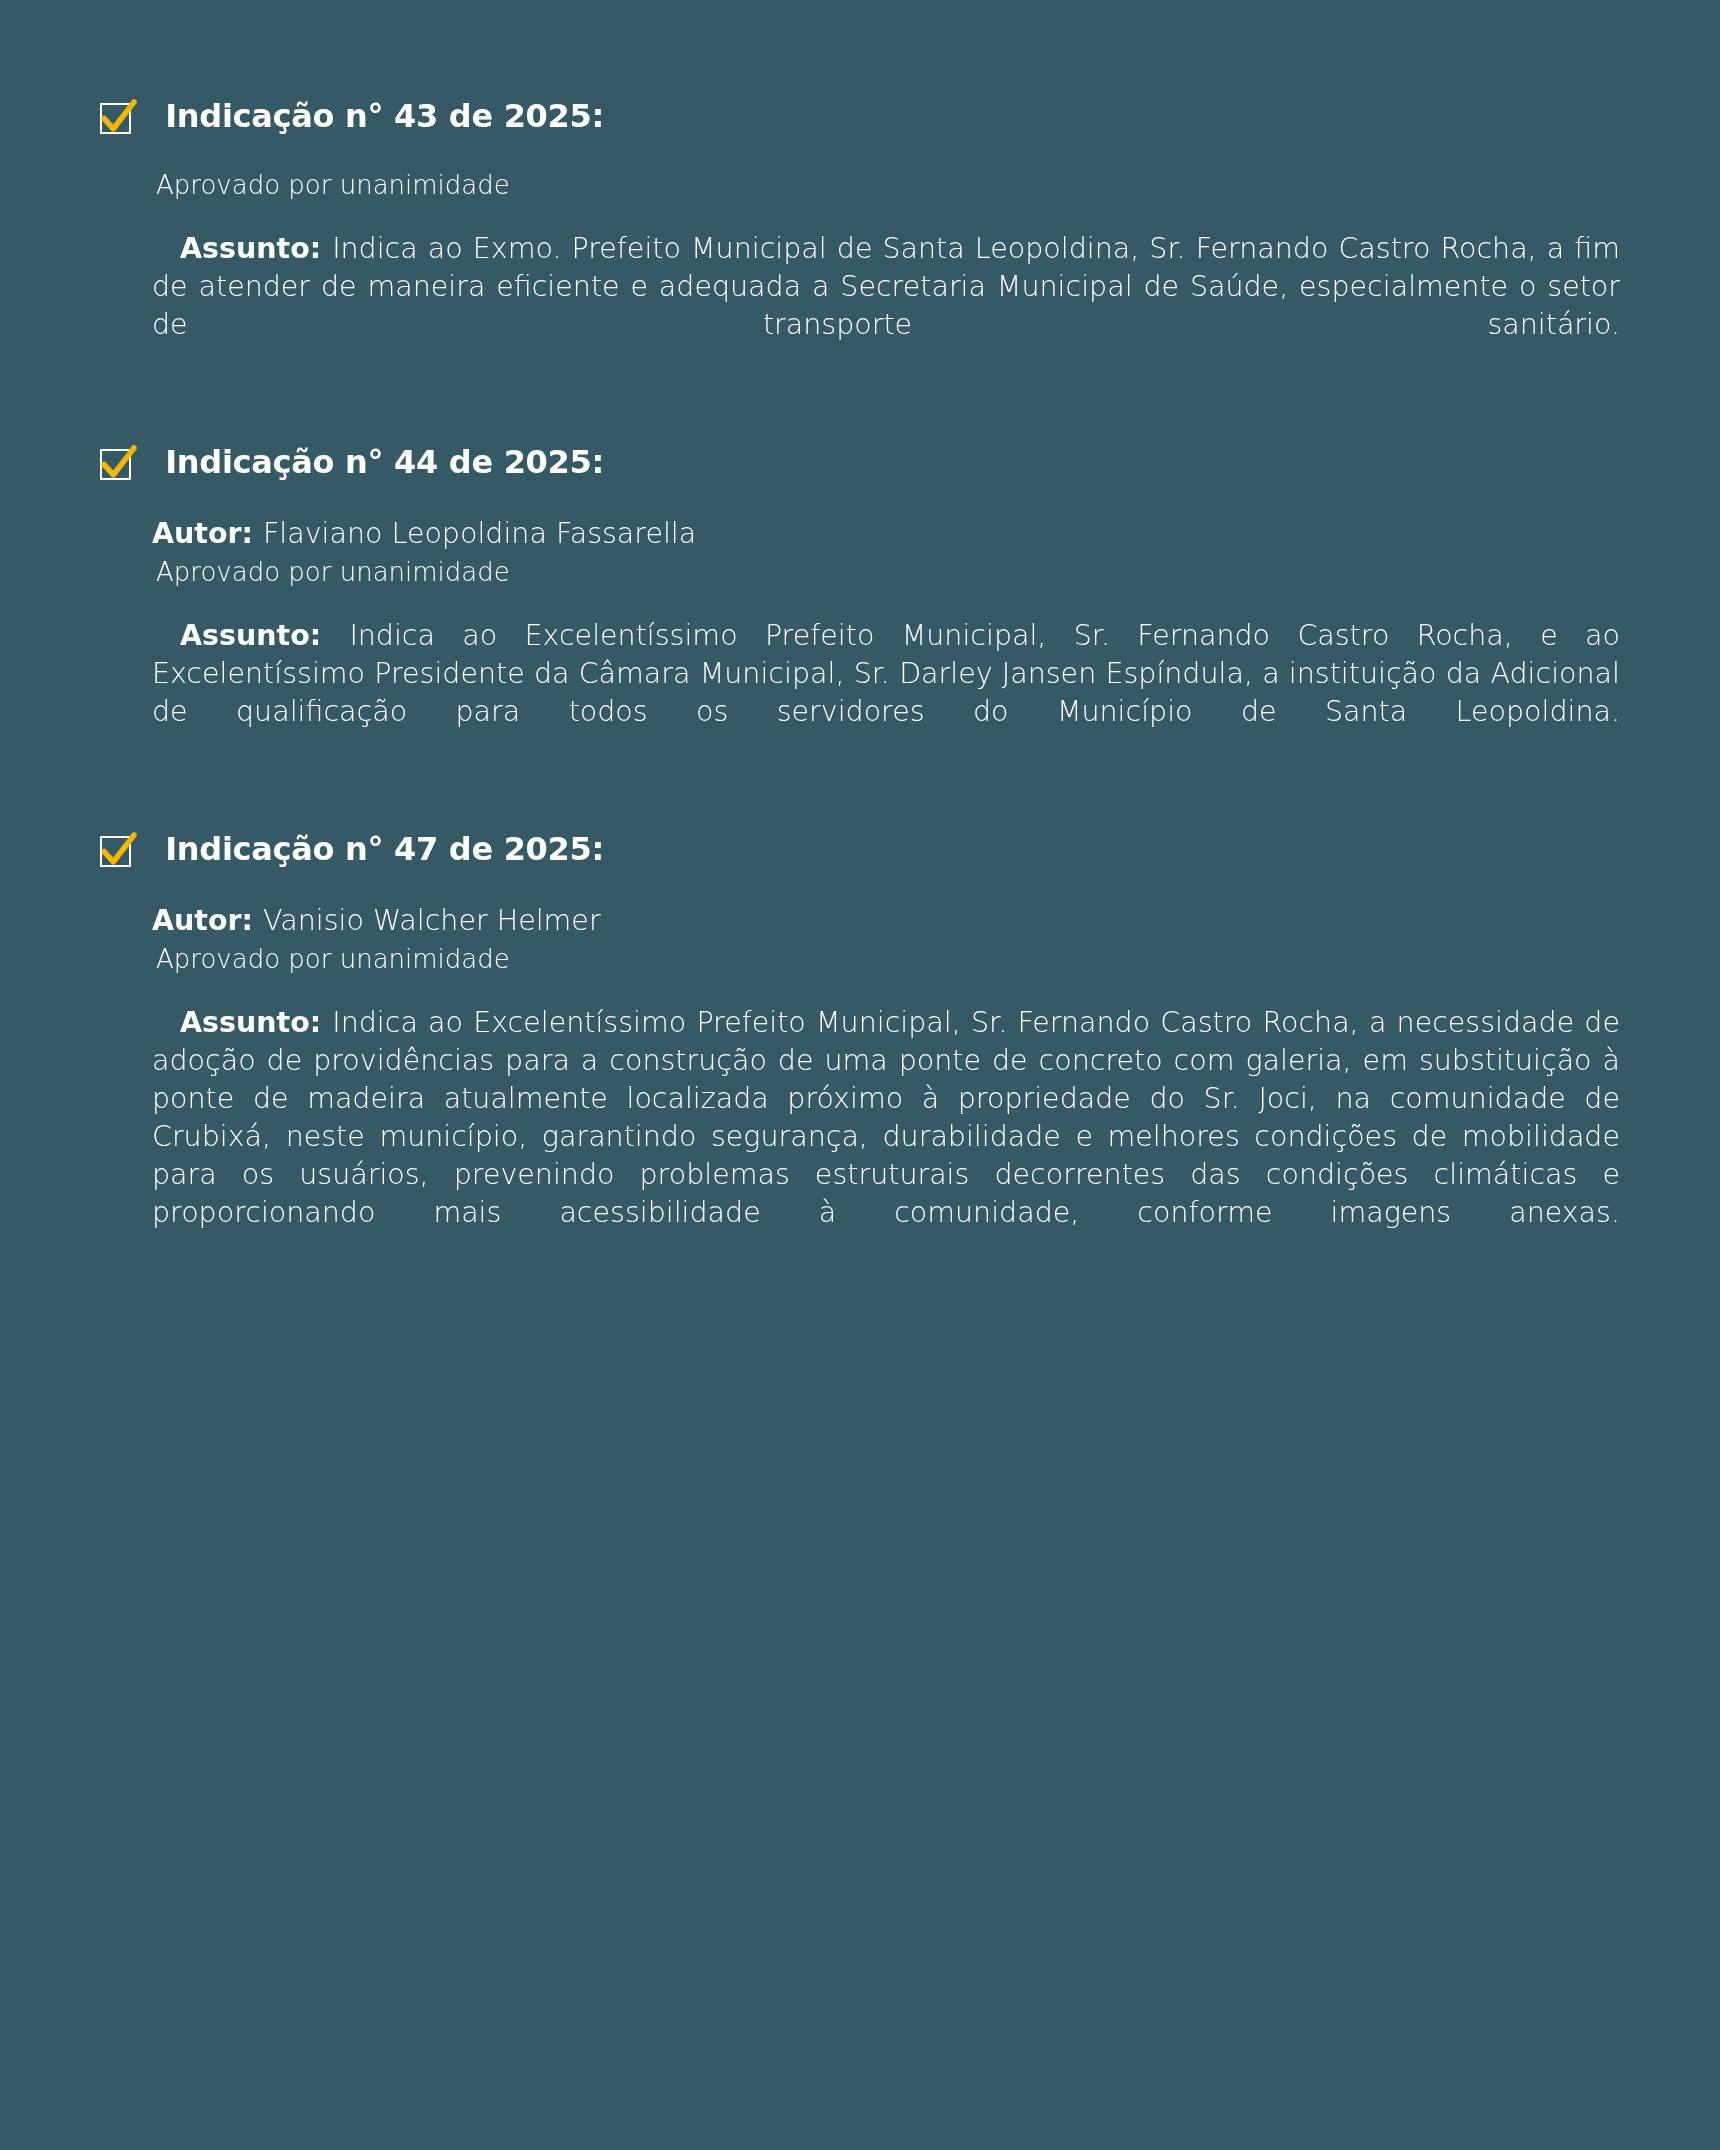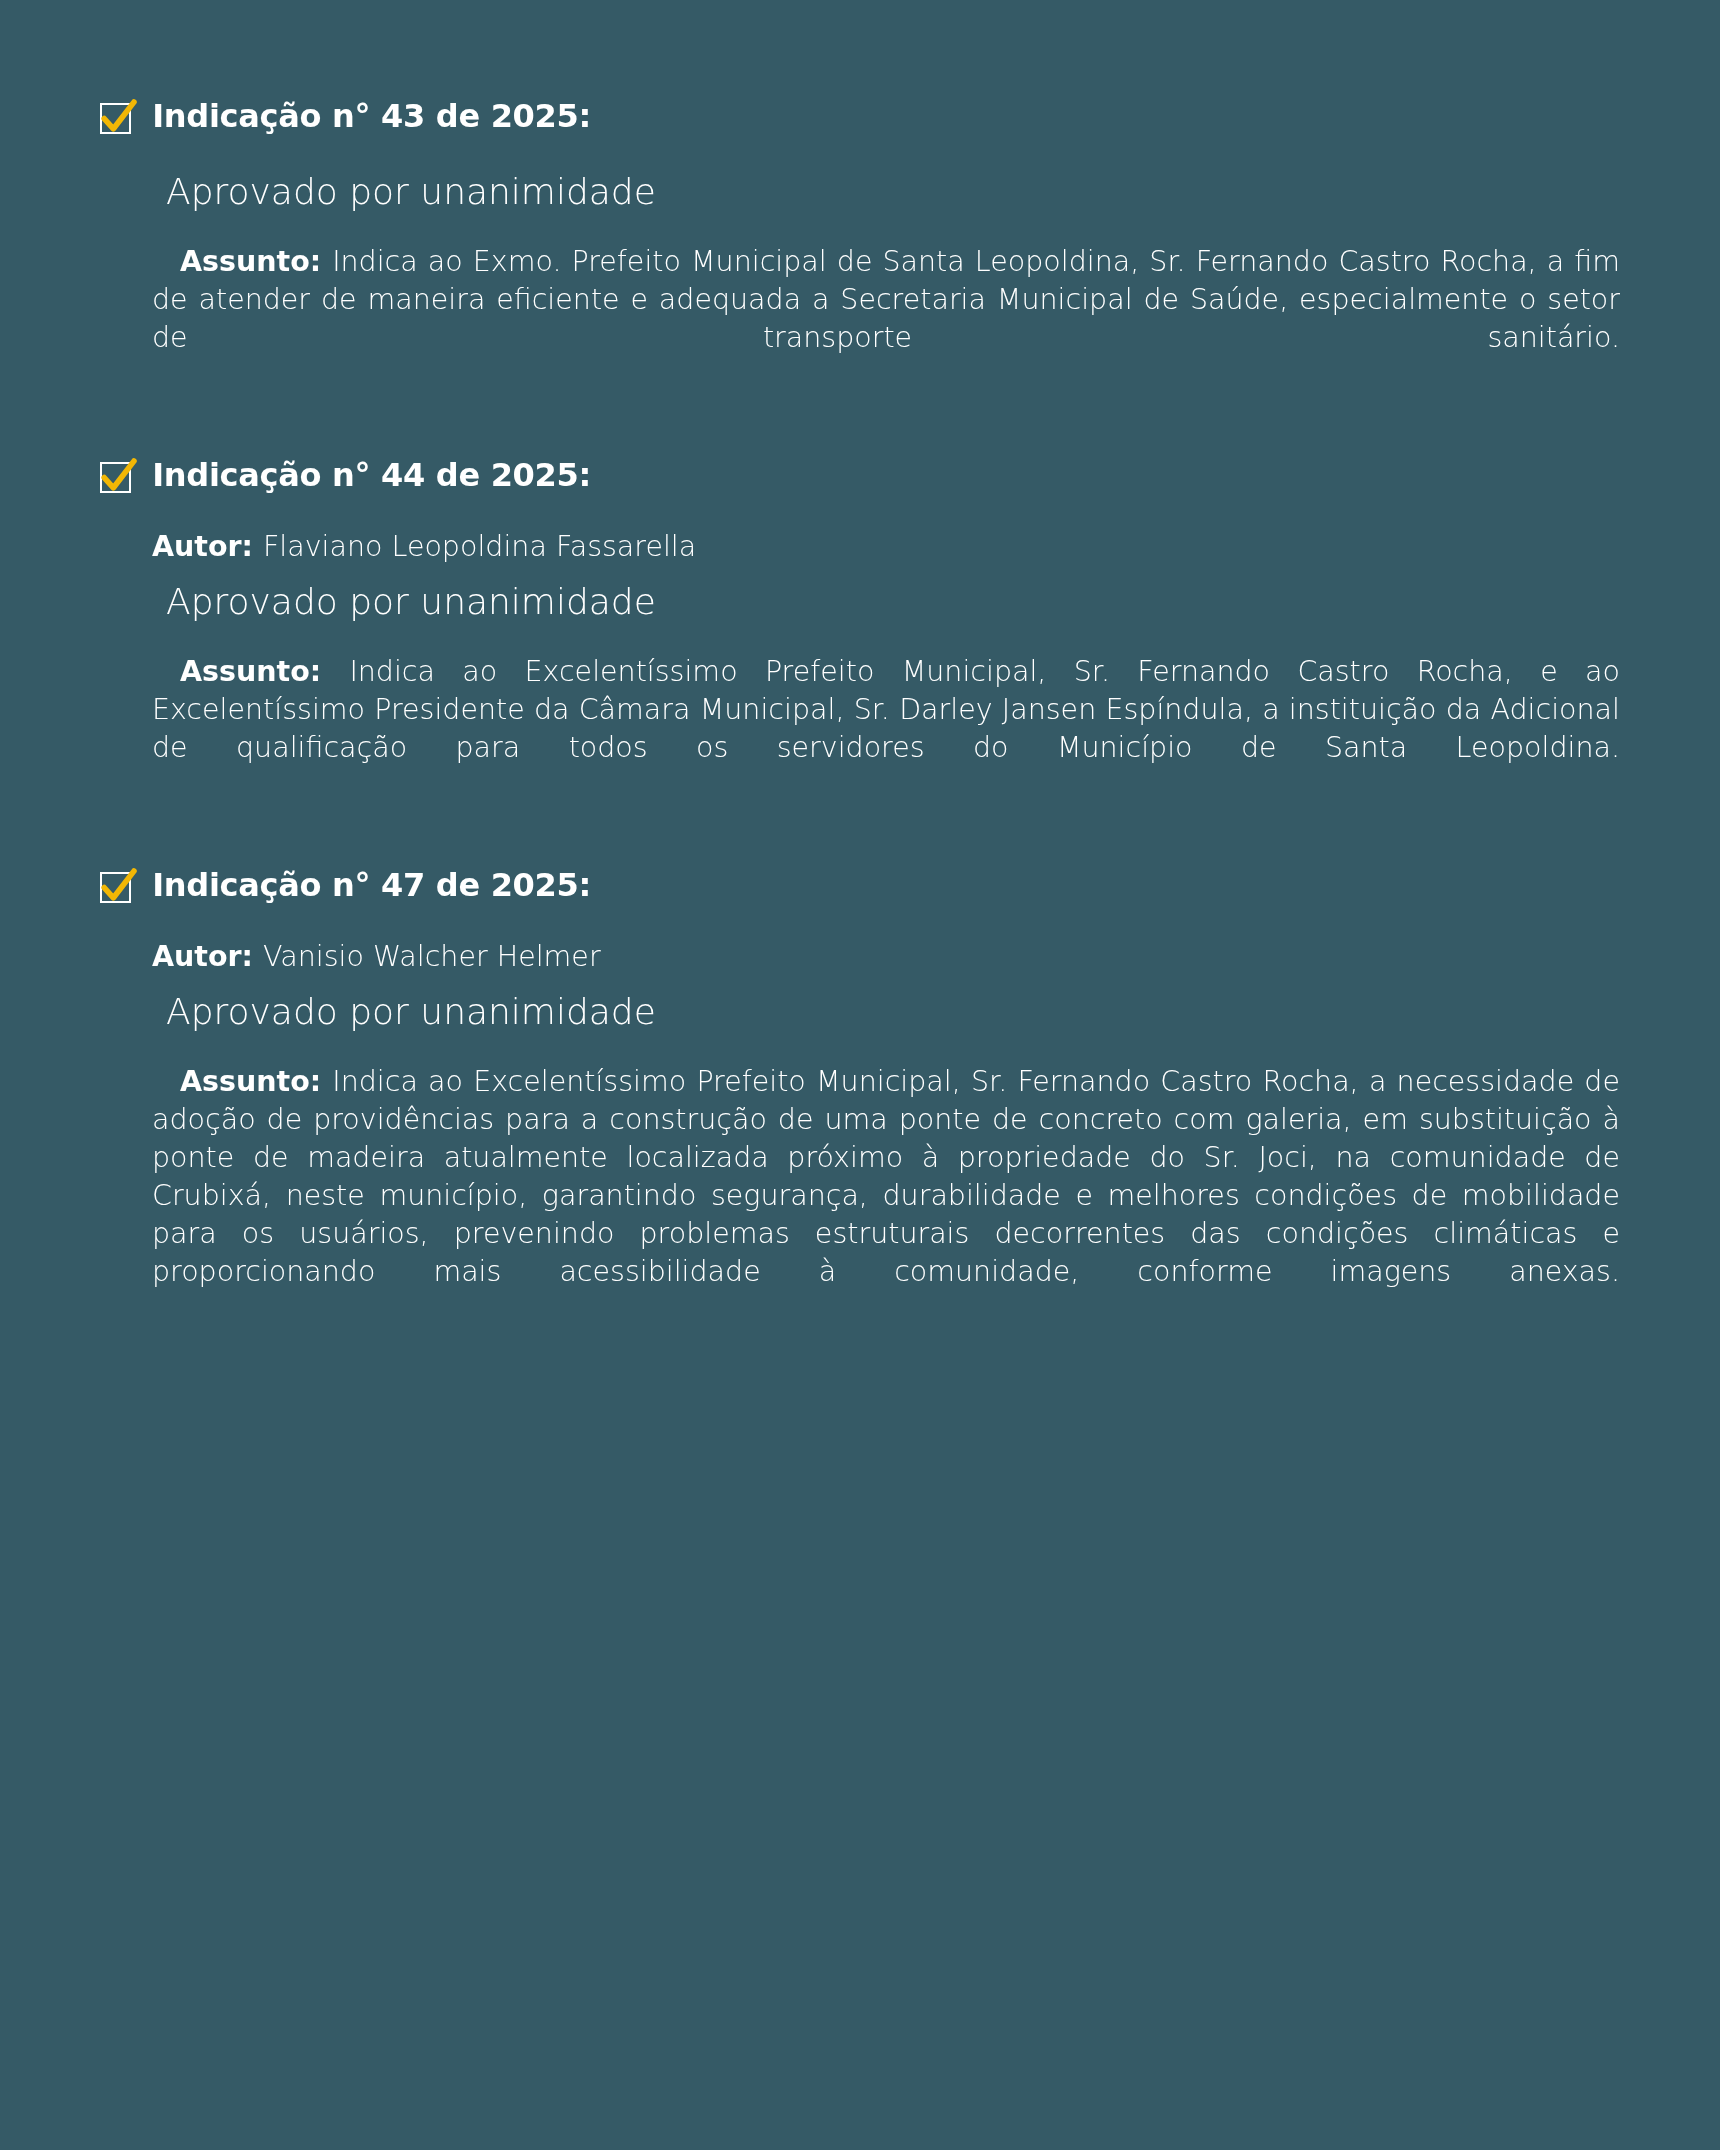"Indicação n° 43 de 2025:" .item-header { gap: 15px -> 28px }
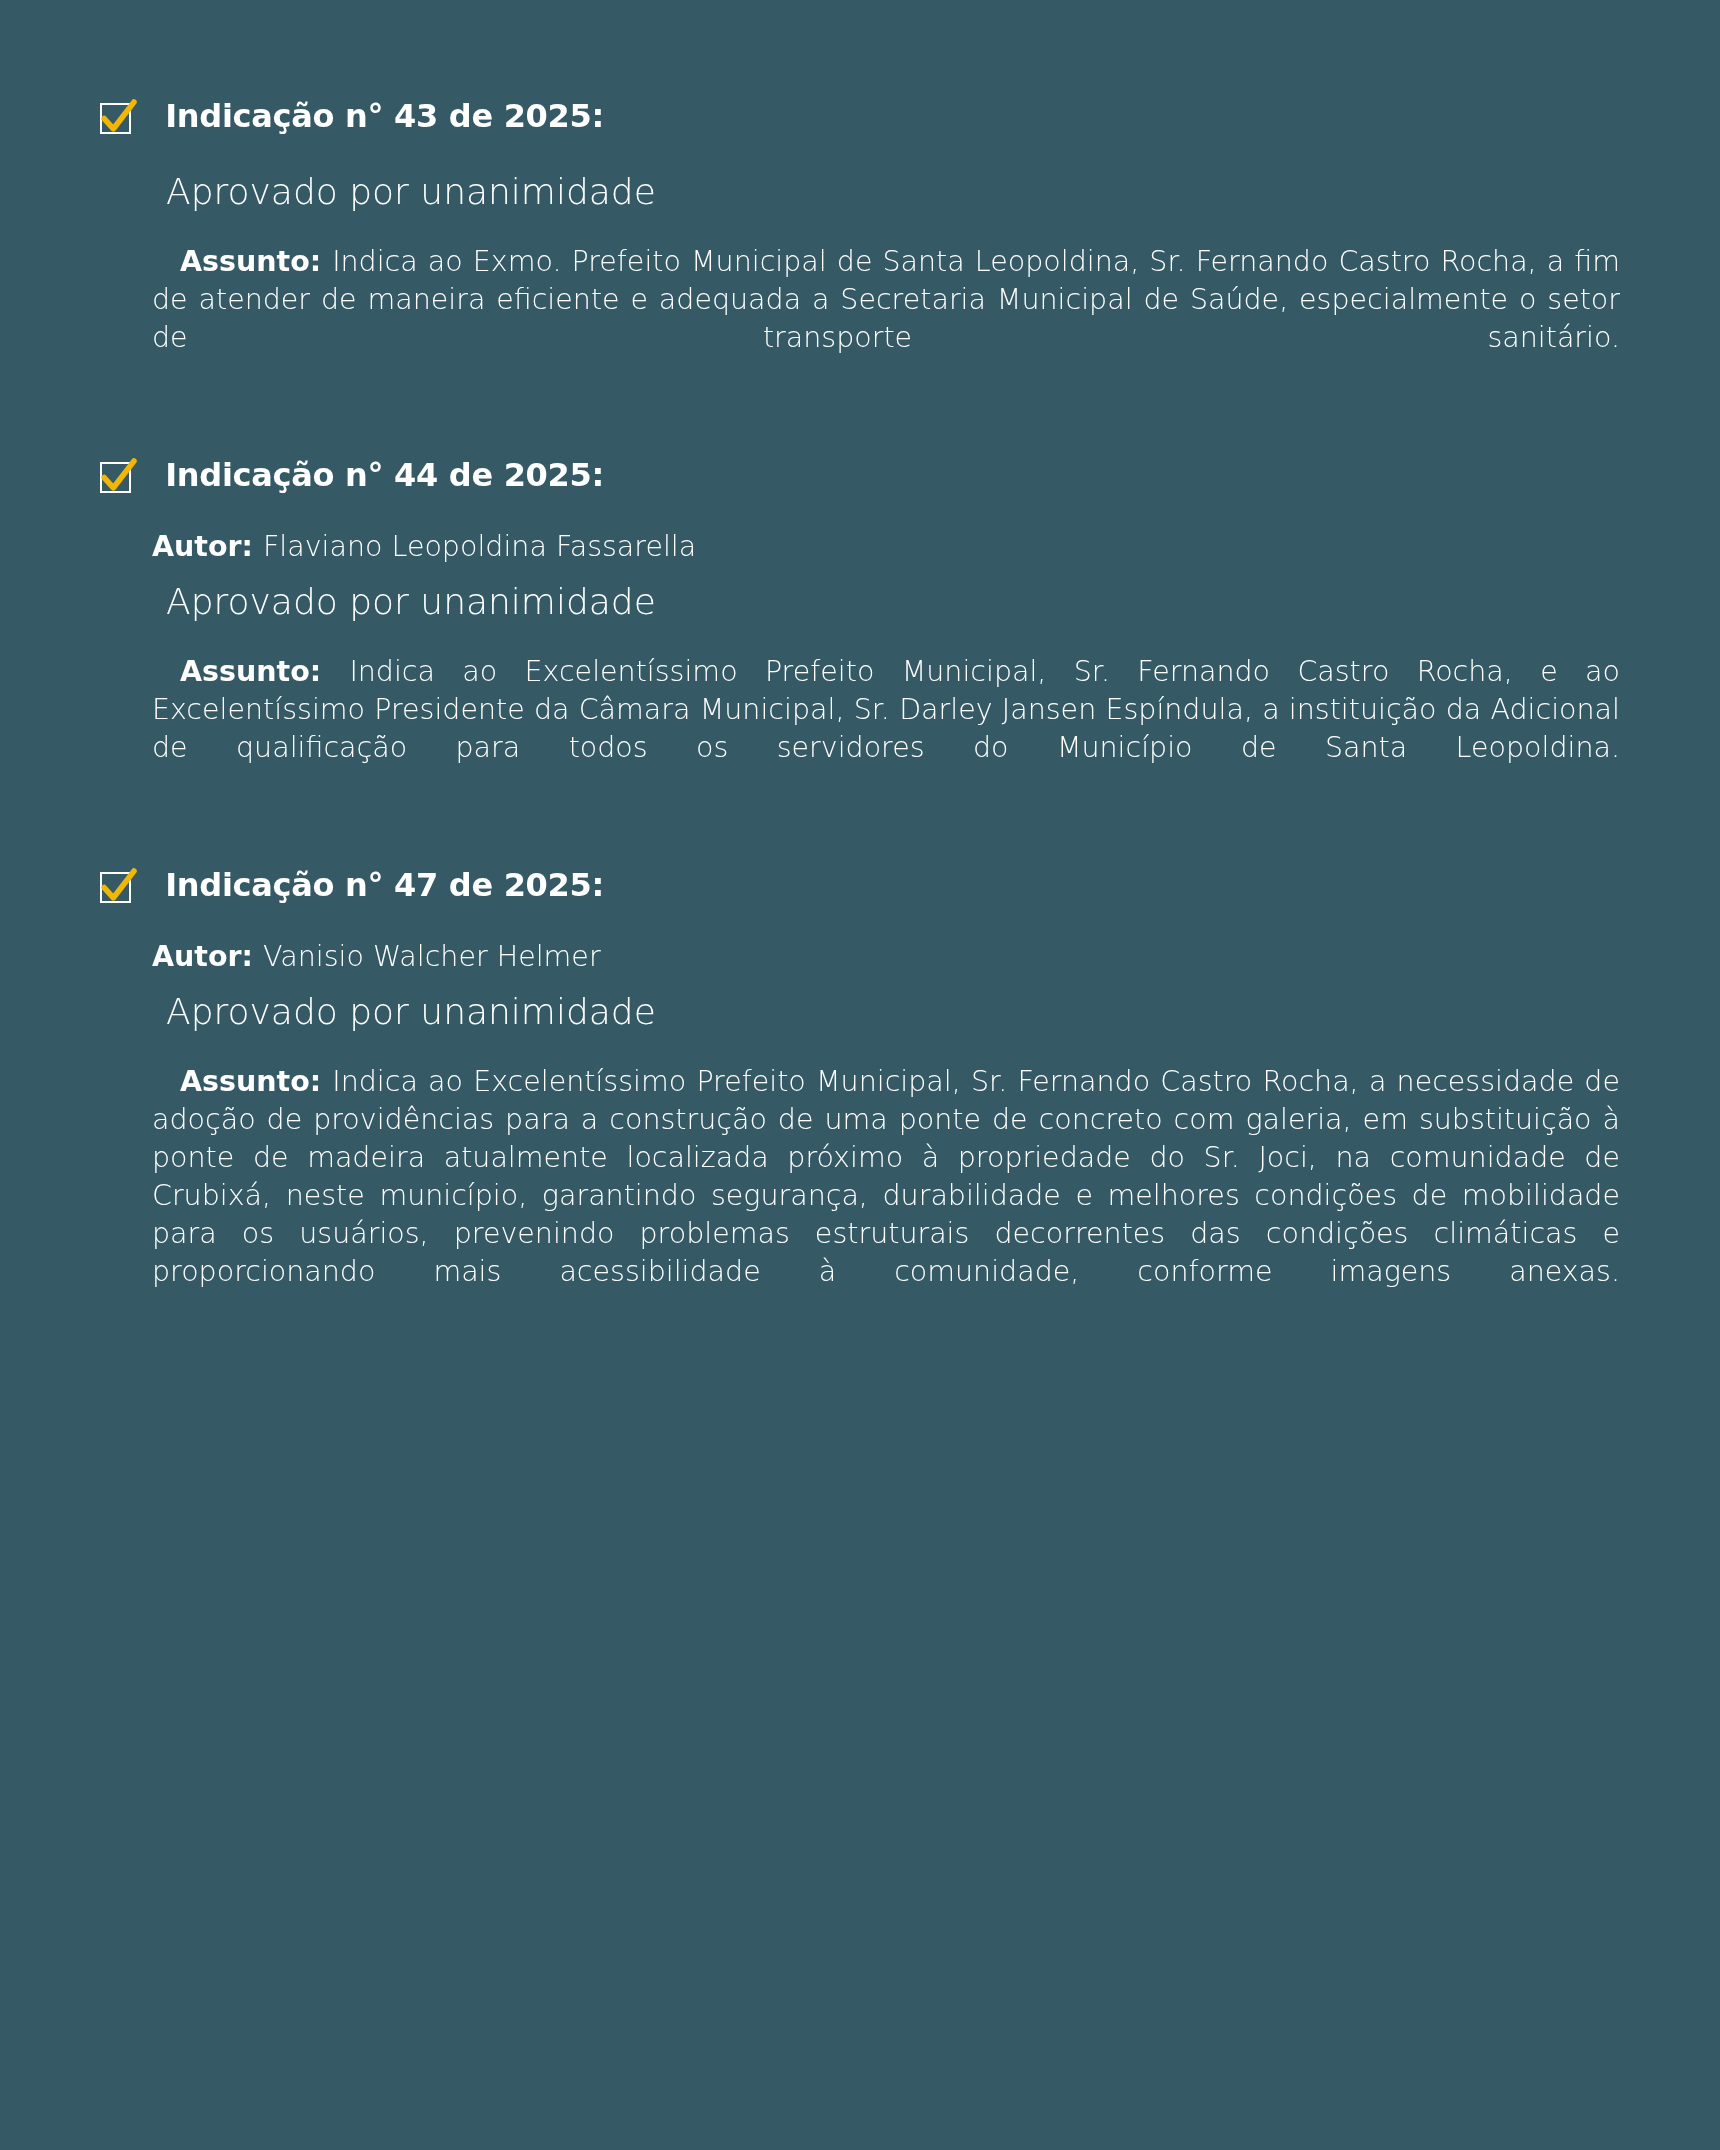"Aprovado por unanimidade" .line-status { font-size: 36px -> 26px; margin: 14px -> 4px }
